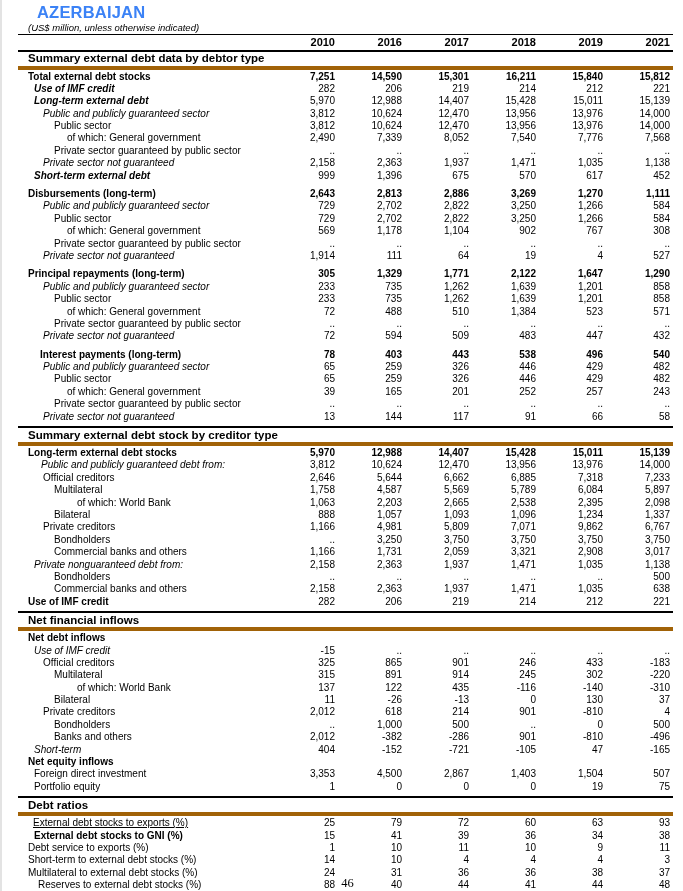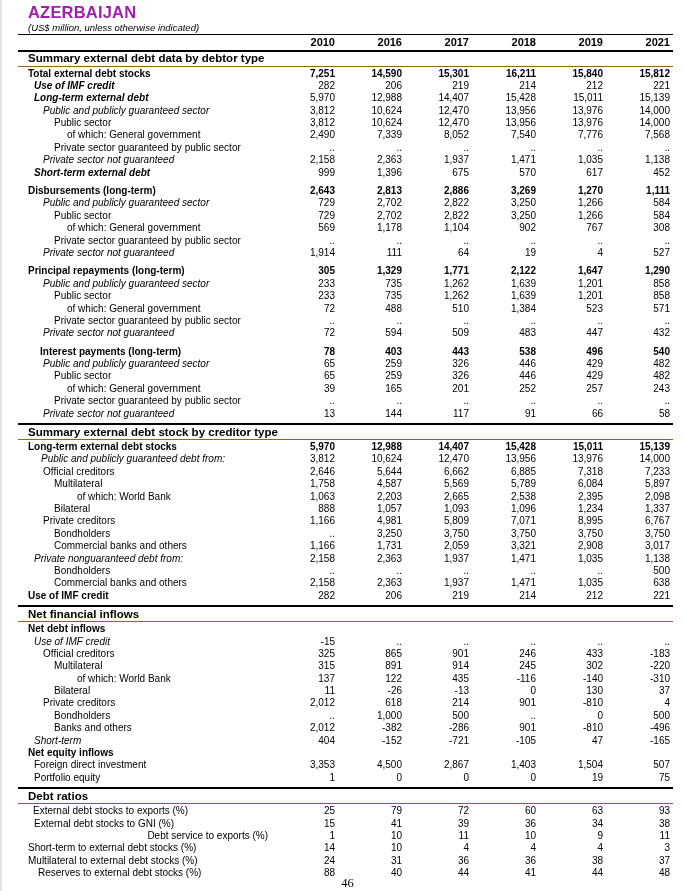"AZERBAIJAN" div.title { color: #a21caf -> #3b82f6; margin-left: none -> 9px }
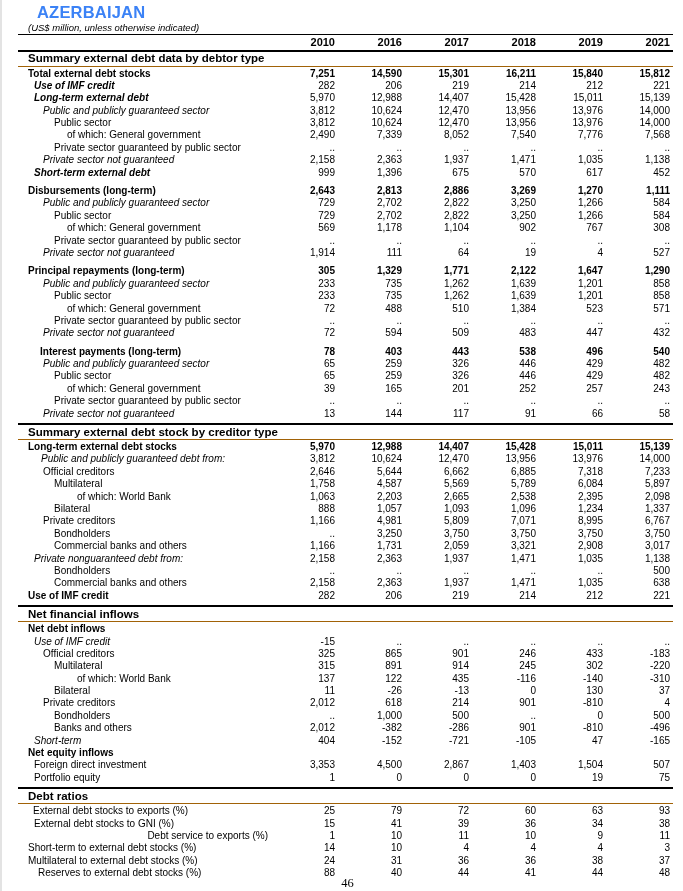"Summary external debt data by" .section-heading { border-bottom: 1px solid #a16207 -> 4px solid #a16207 }
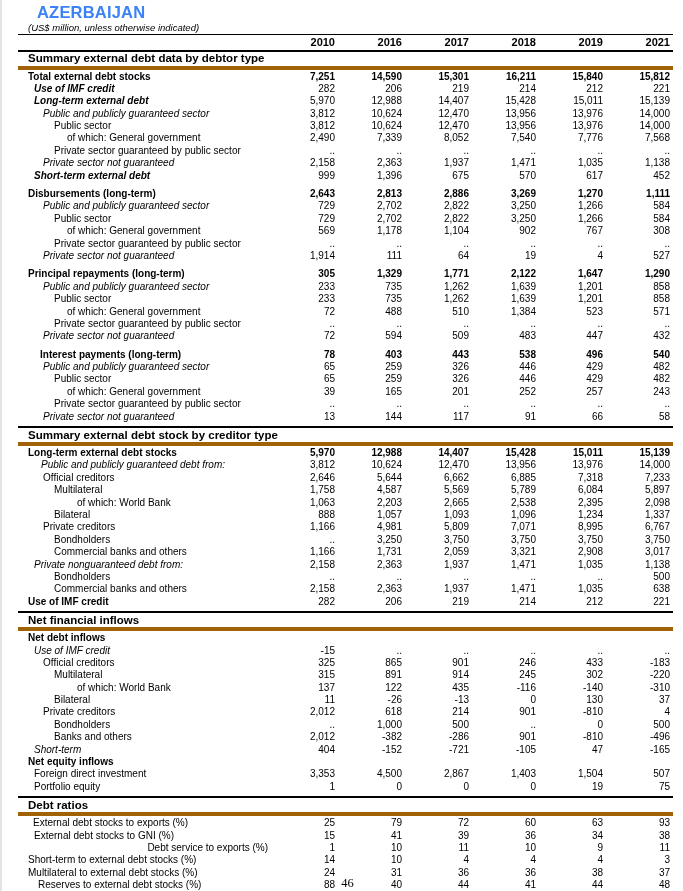"8,995" span.val { text: 8,995 -> 9,862 }
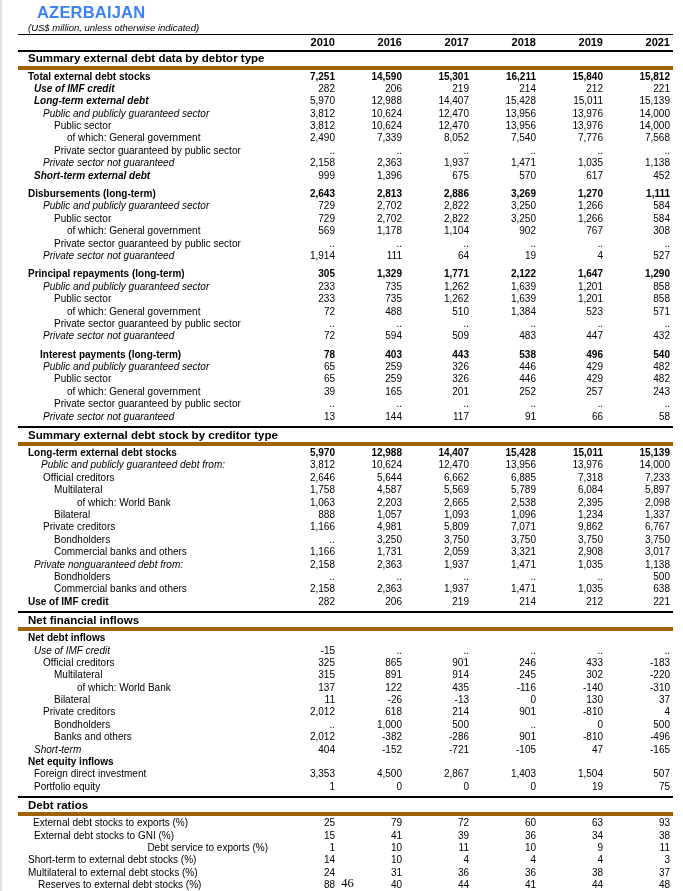"External debt stocks to exports" span.label { text-decoration: none -> underline }
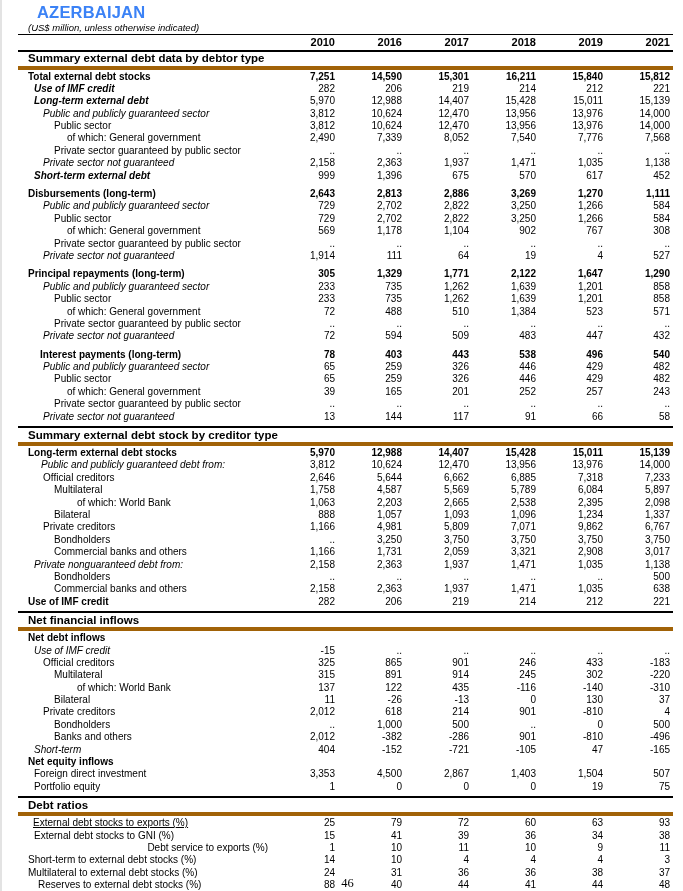"External debt stocks to GNI" span.label { font-weight: none -> bold }
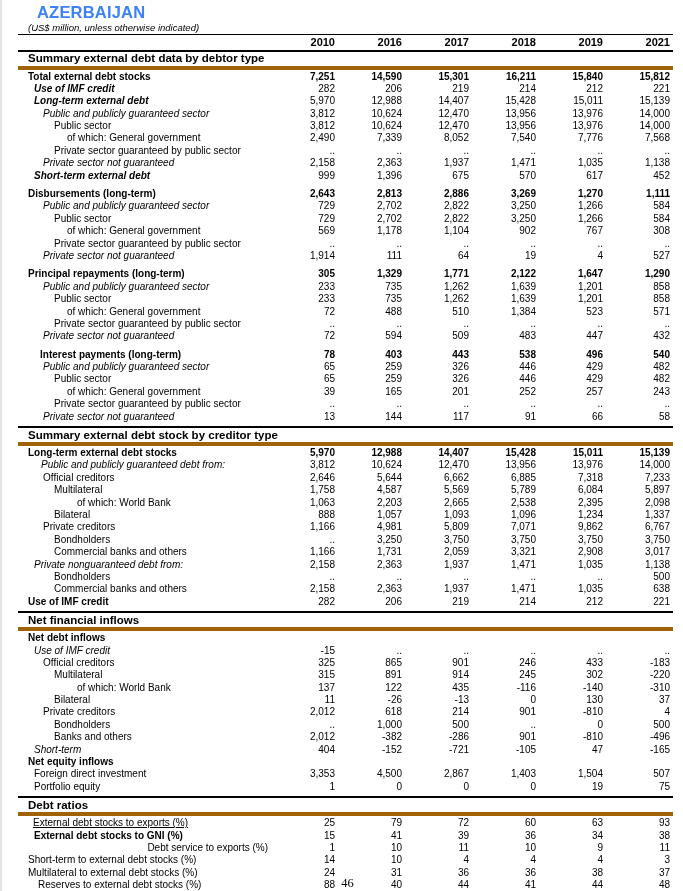"Debt service to exports (%)" span.label { text-align: right -> none }
